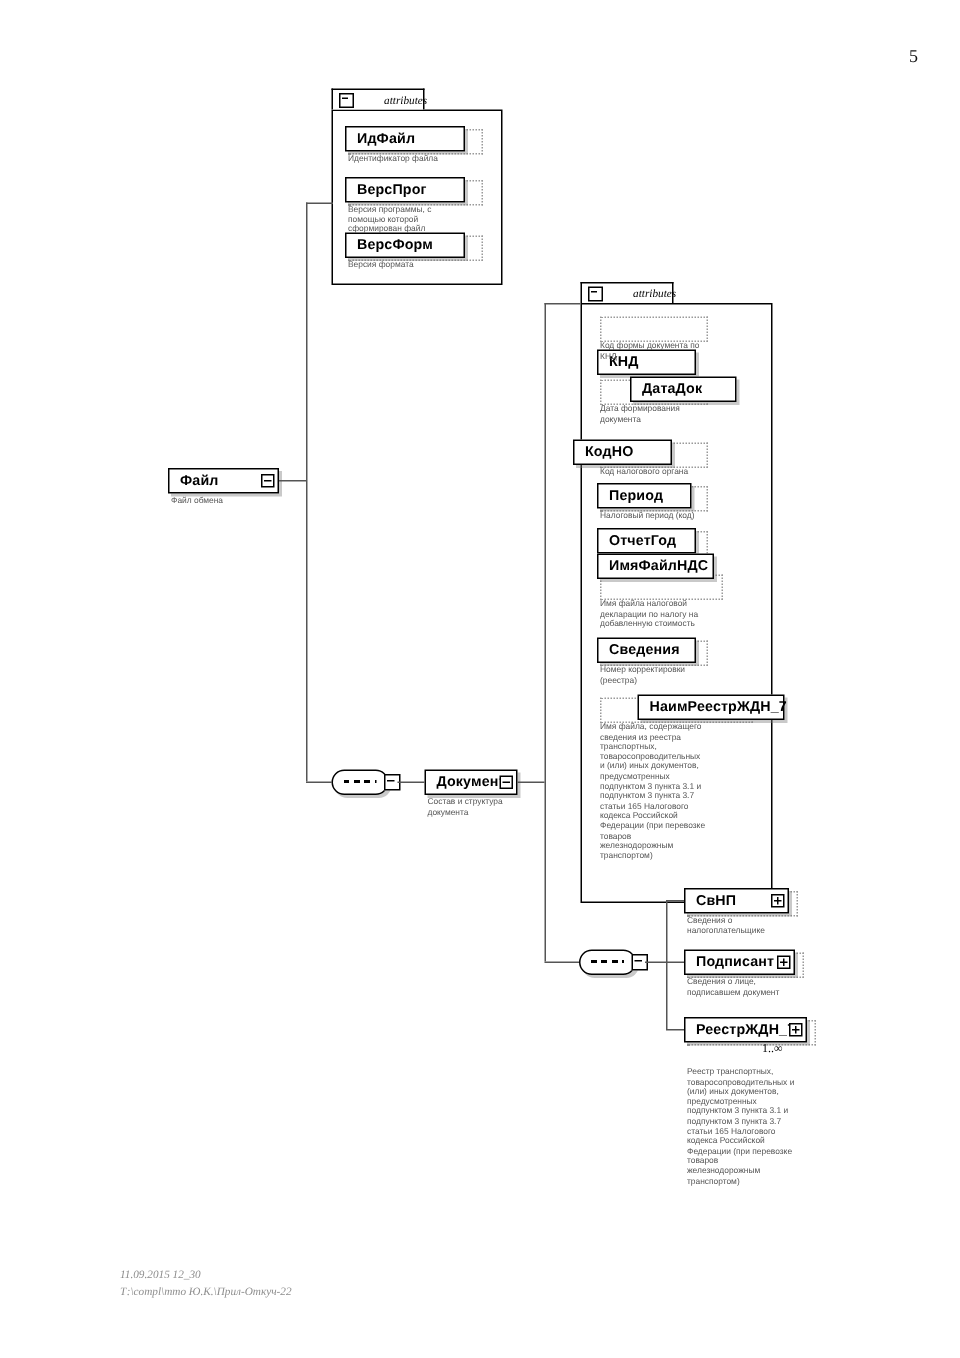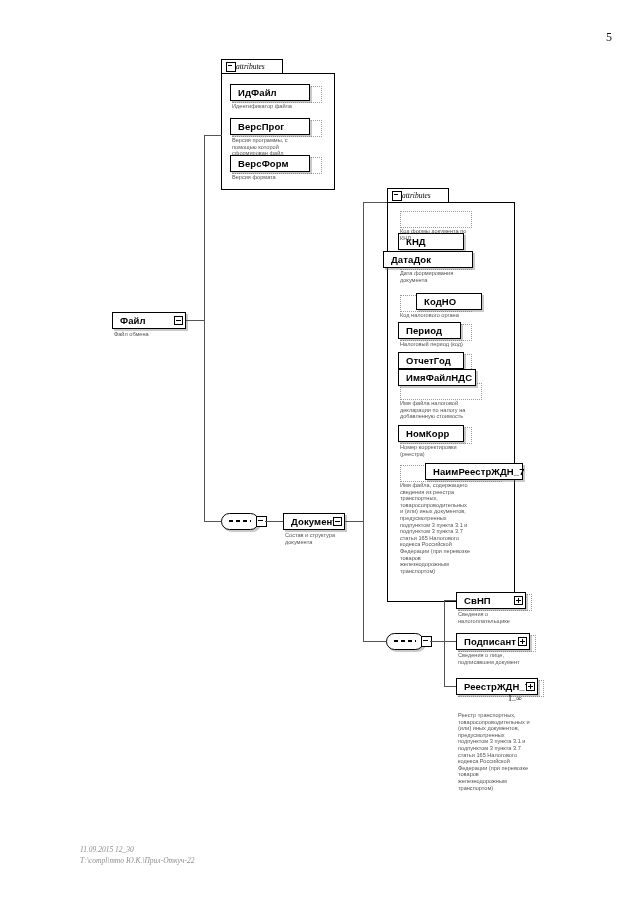"attributes" .attr-tab { gap: 0 -> 20px }
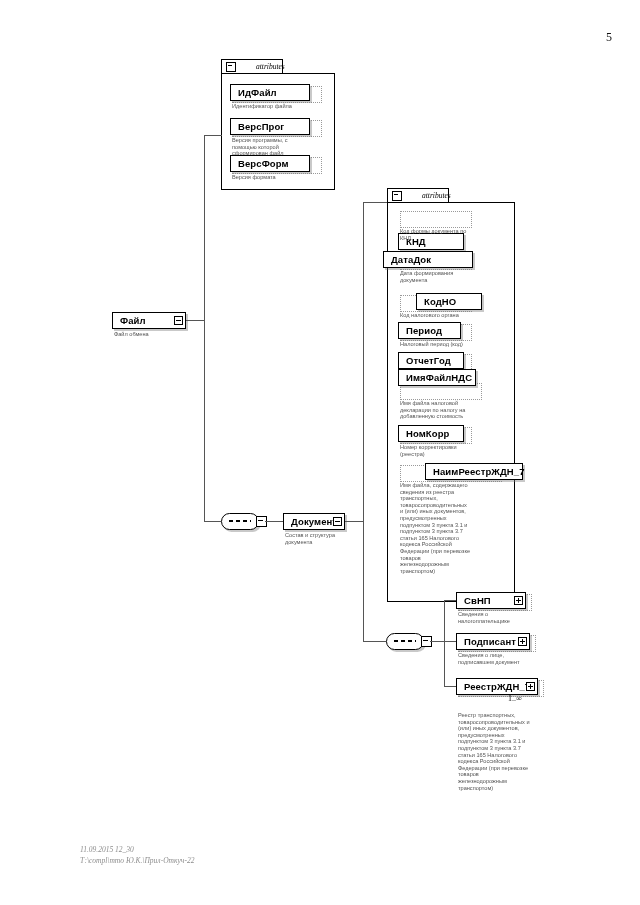"ДатаДок" div.node { left: 383px -> 420px; width: 90px -> 71px }
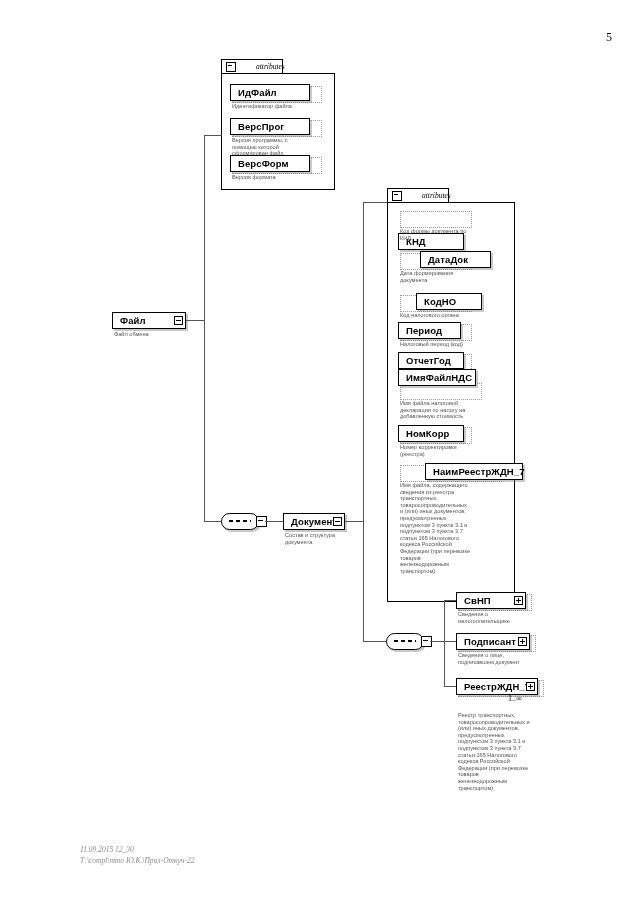"КодНО" div.node { left: 416px -> 382px }
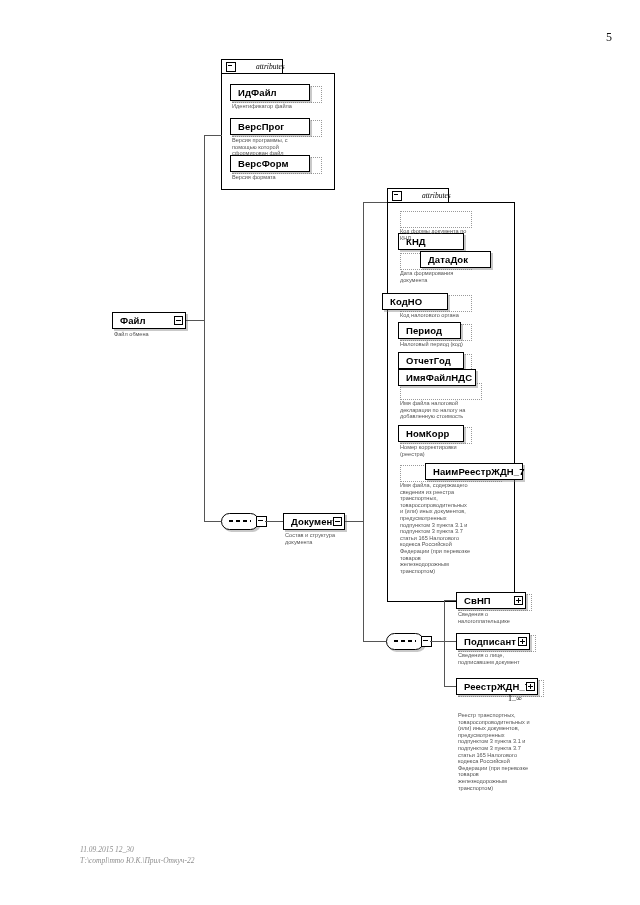"НомКорр" span { text: НомКорр -> Сведения }
